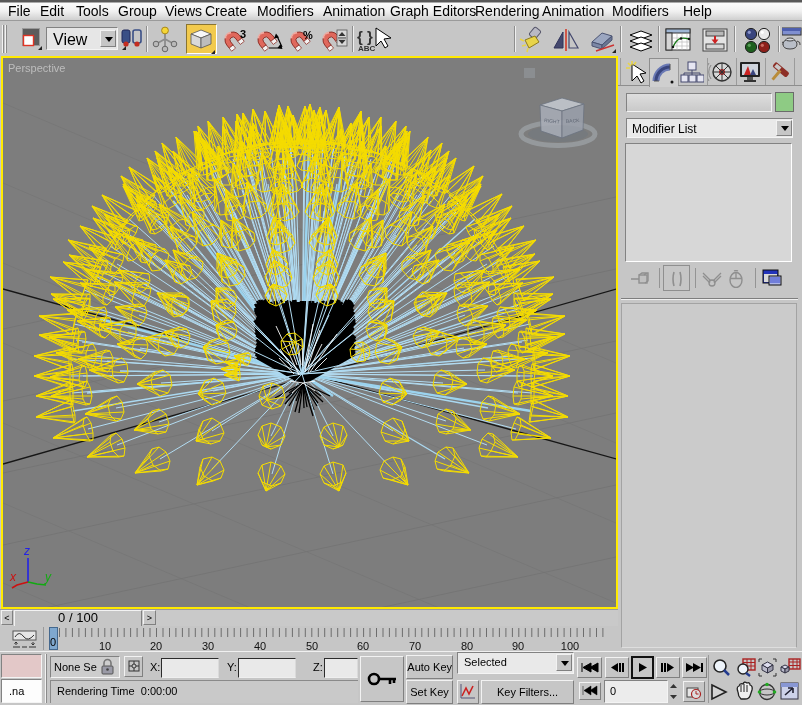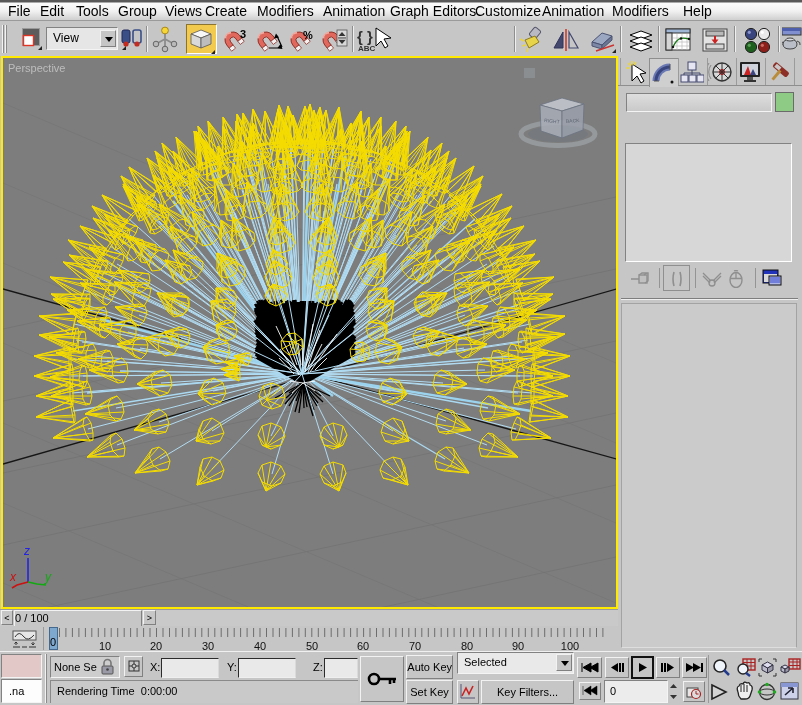"Customize" span { text: Customize -> Rendering }
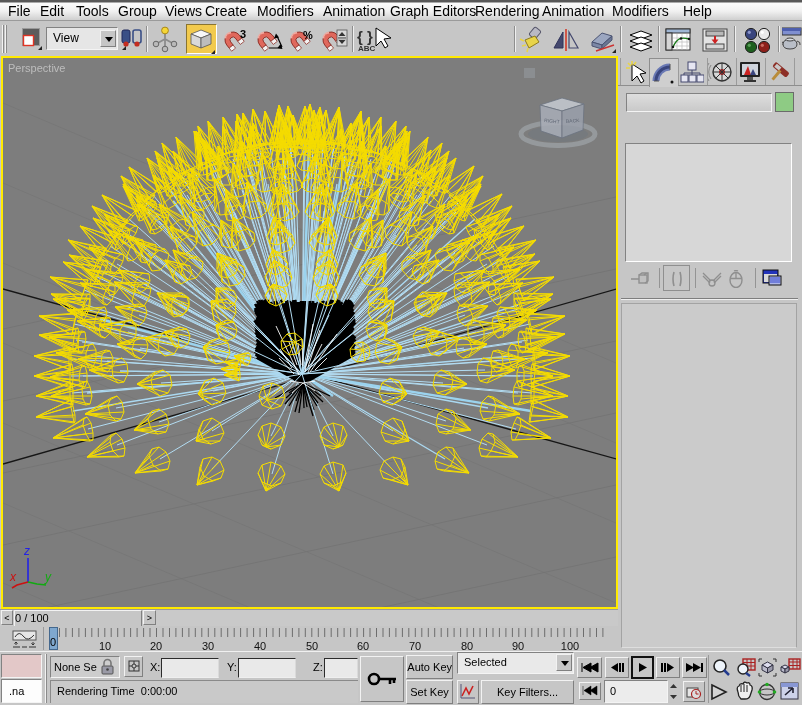"View" span { font-size: 12px -> 16px }
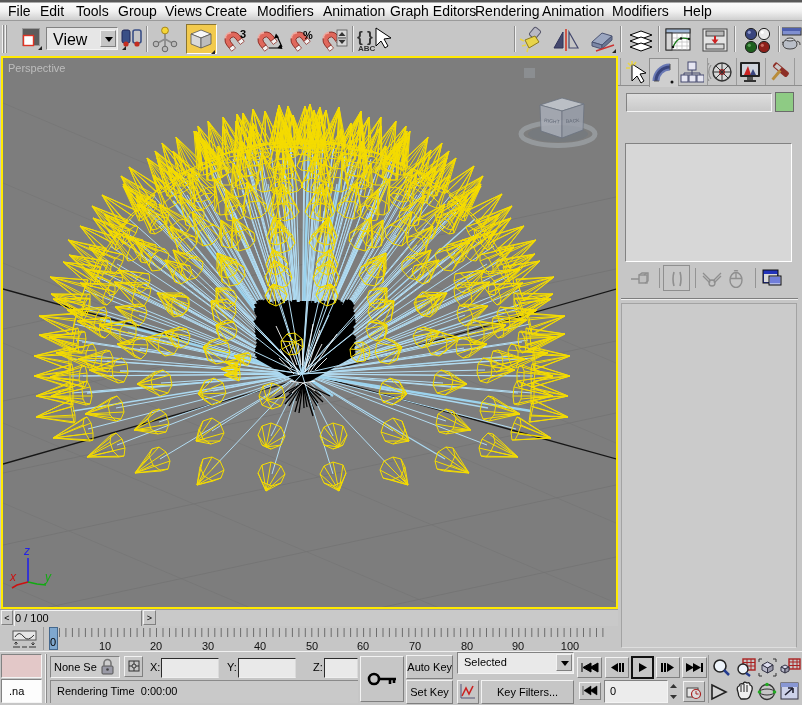"Modifier List" div.abs { html: none -> <div> <span>Modifier List</span> <div></div> <div></div> </div> }
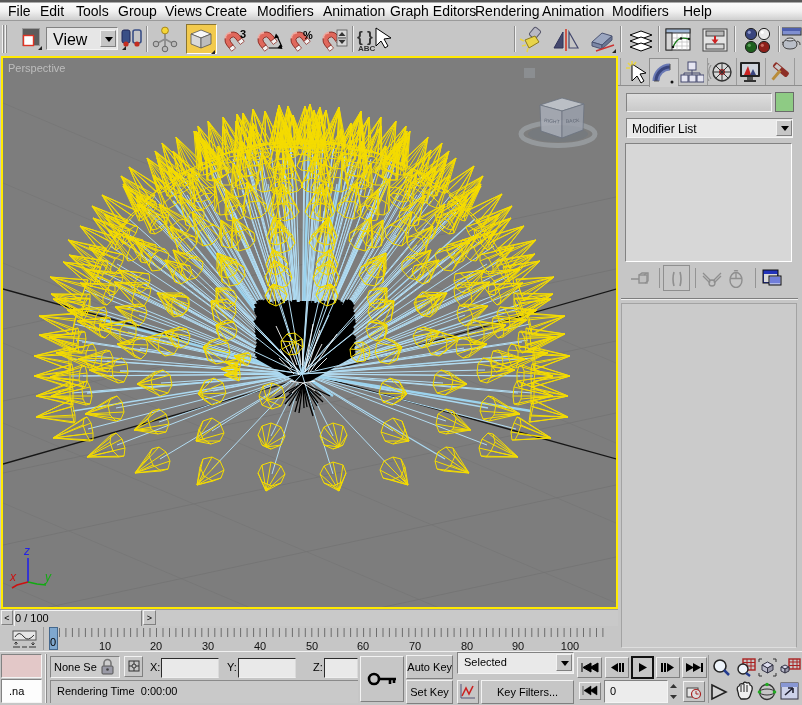"0 / 100" div.abs { font-size: 11px -> 13px; text-align: none -> center }
